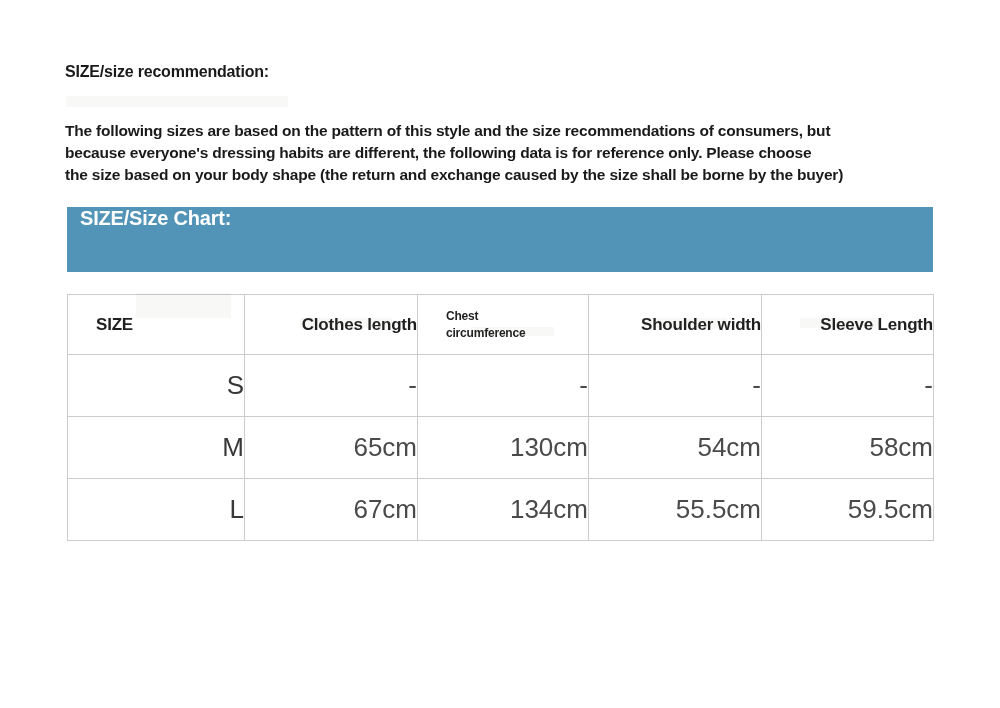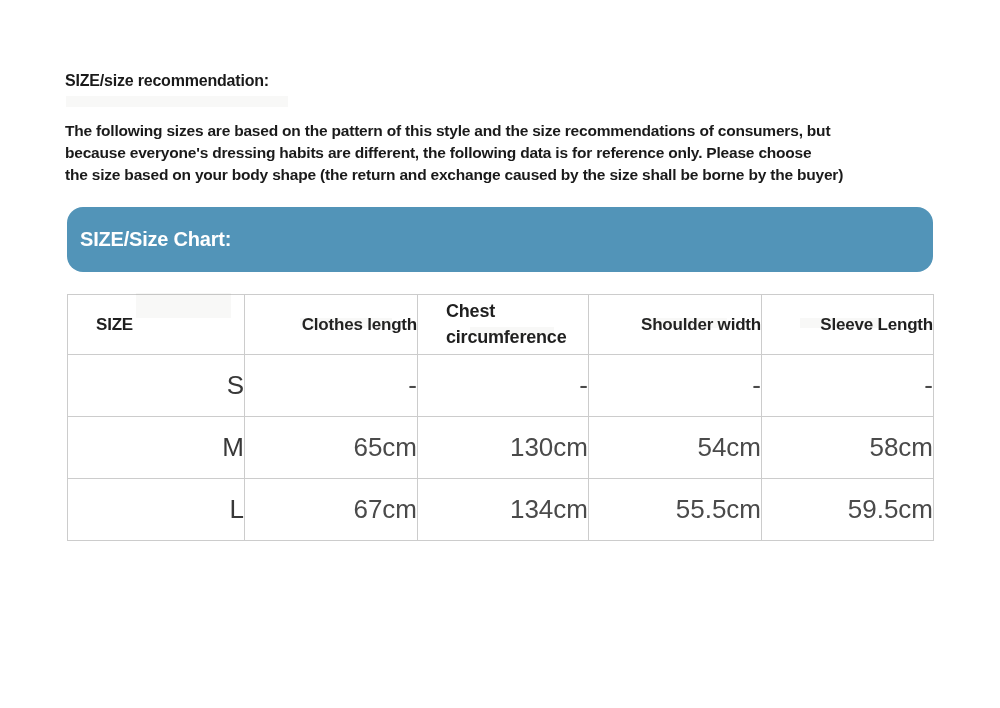"SIZE/size recommendation:" .heading { top: 72px -> 63px }
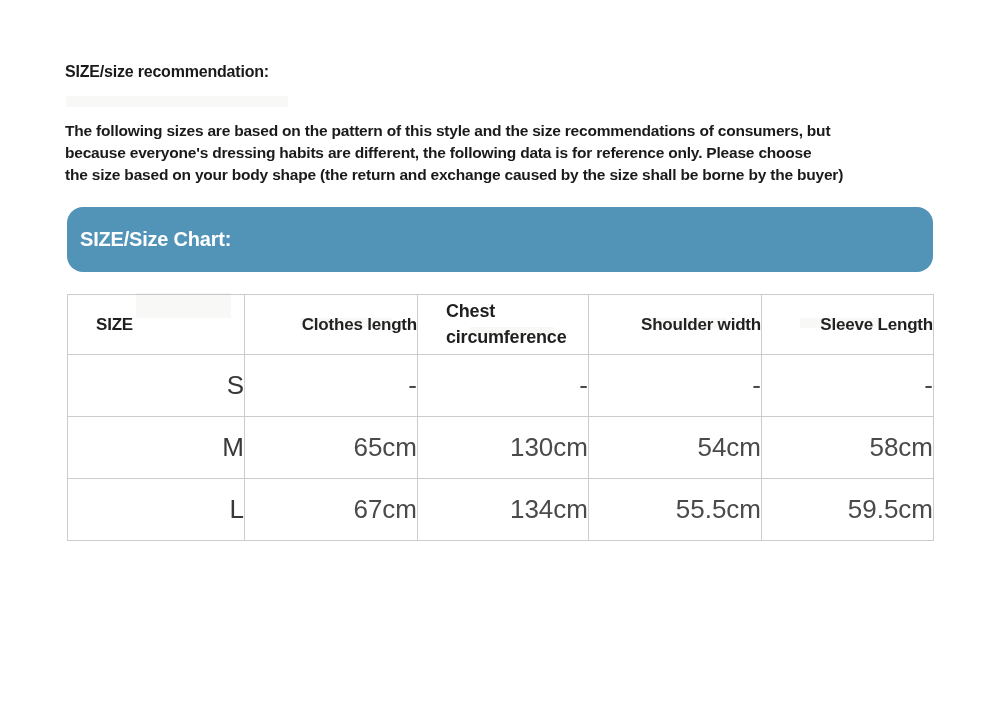"SIZE/Size Chart:" .chart-title-bar { align-items: center -> flex-start; border-radius: 16px -> none }
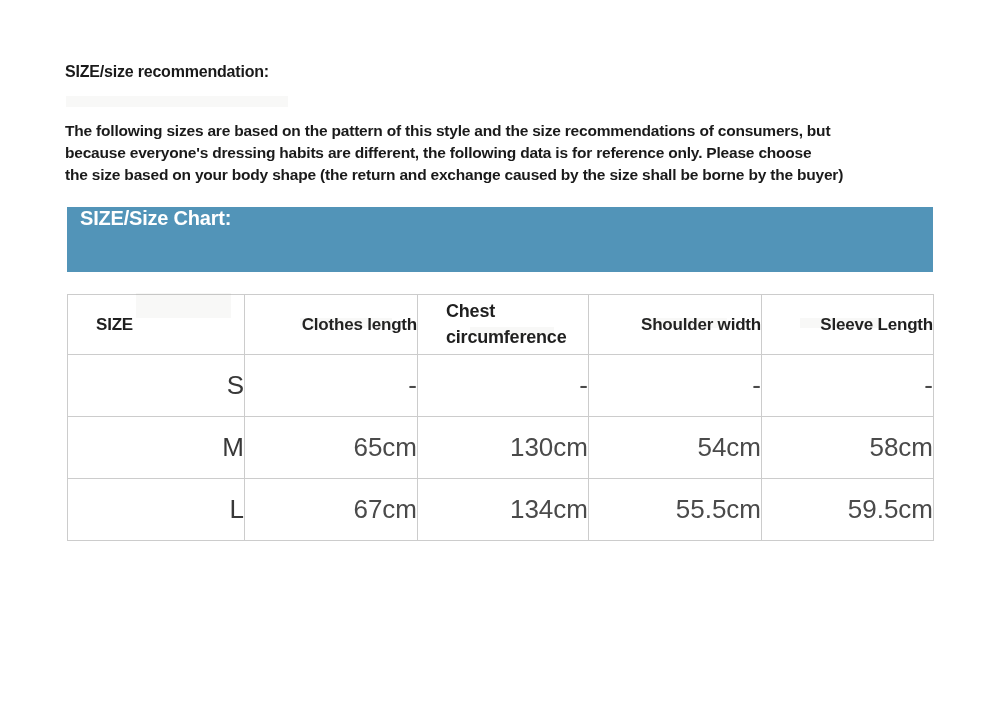"Chest" .size-table th.col-chest { font-size: 18px -> 12px }
